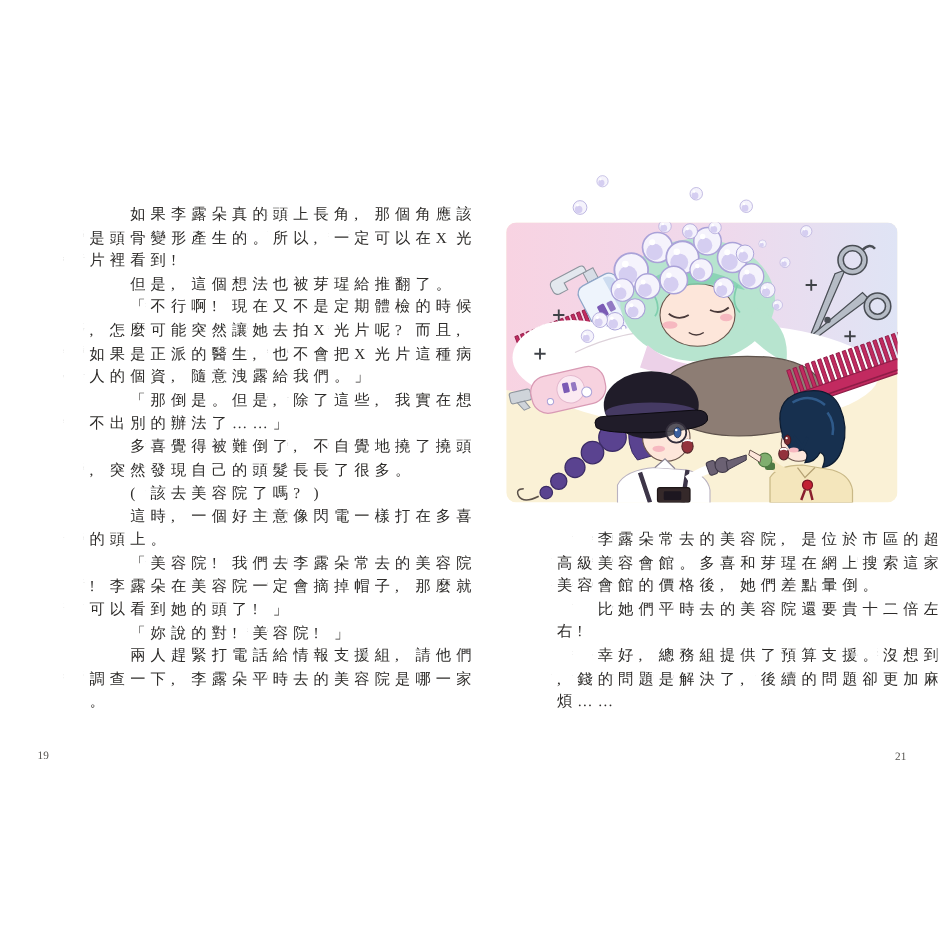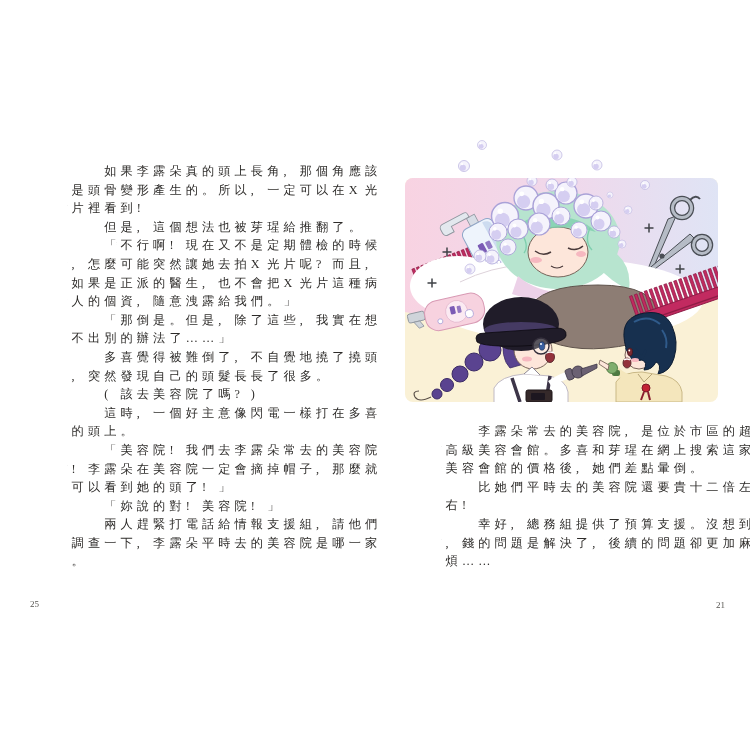"25" div.pagenum { text: 25 -> 19 }
